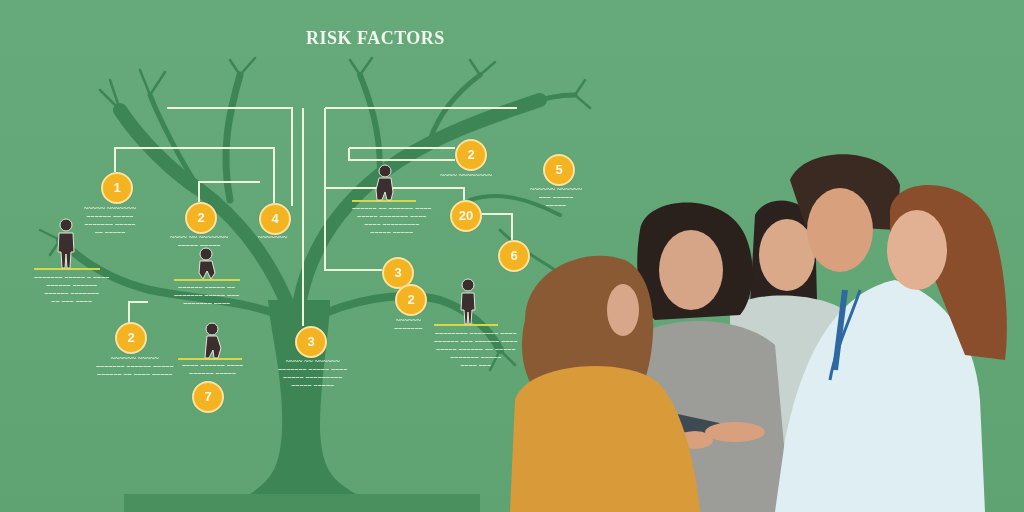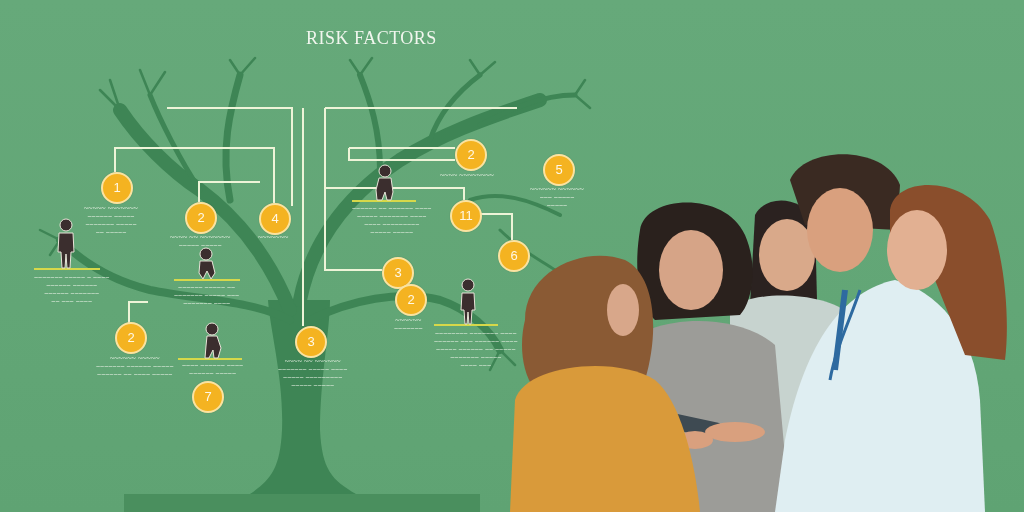"RISK FACTORS" .stage { font-weight: none -> bold }
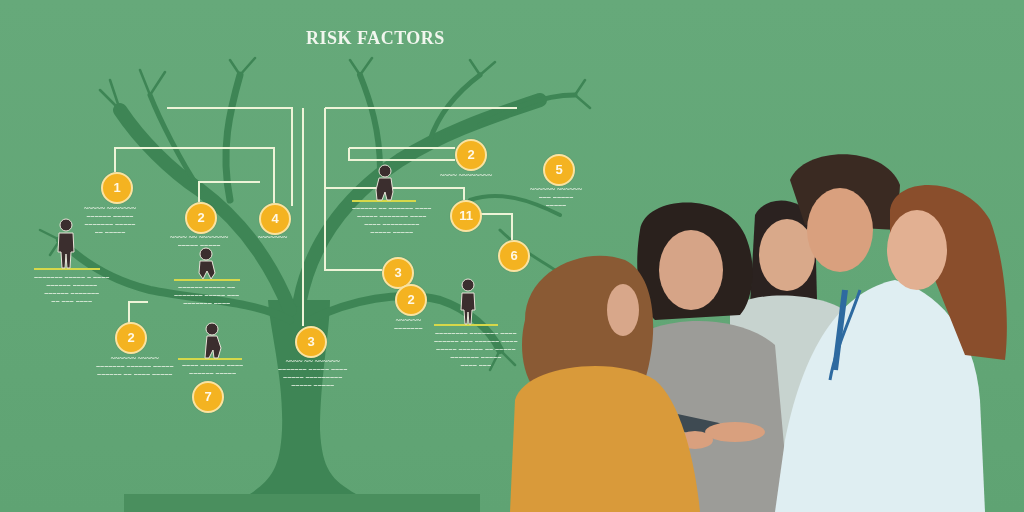"11" div.node { text: 11 -> 20 }
